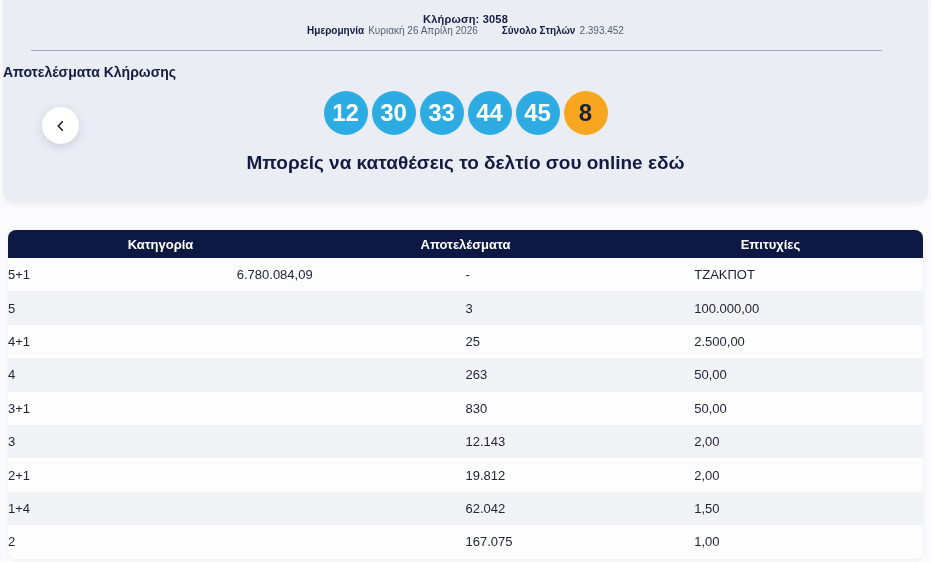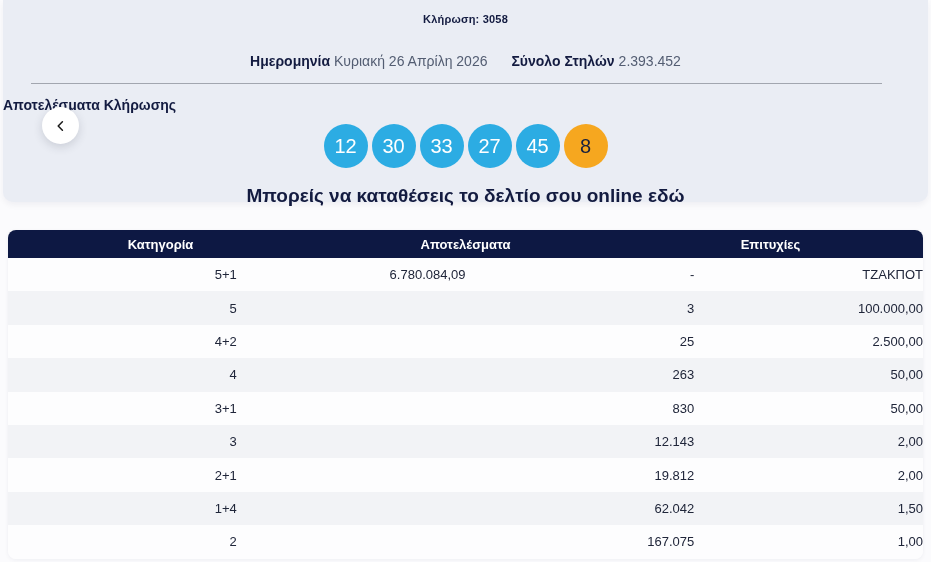"Ημερομηνία Κυριακή 26 Απρίλη 2026" .meta-row { font-size: 14px -> 10px; margin-top: 28px -> 0 }
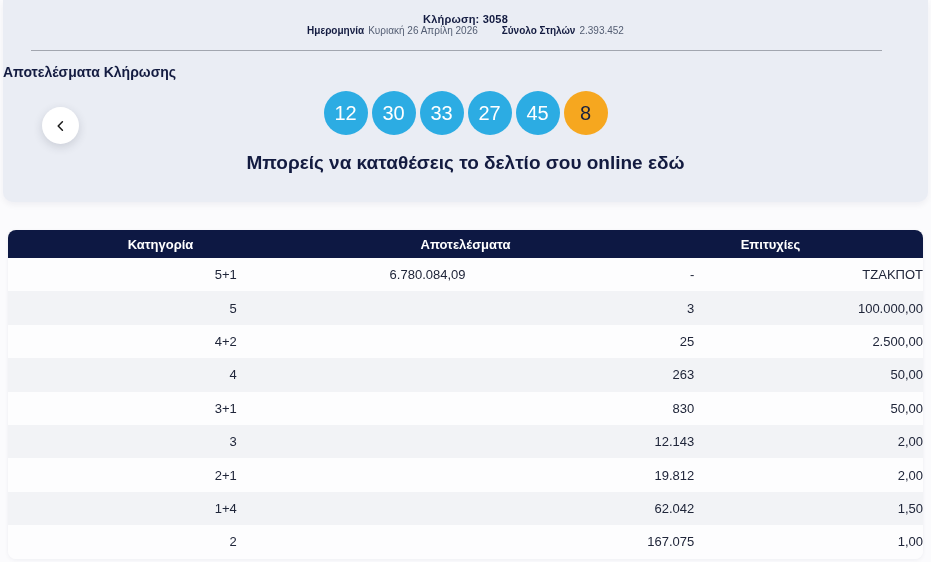"12" .ball { font-size: 20px -> 24px; font-weight: 400 -> 700 }
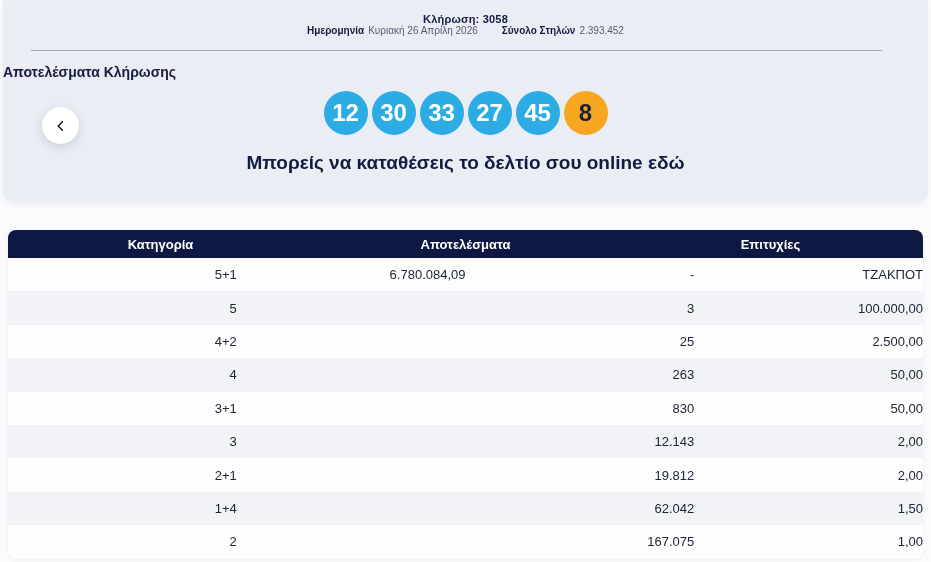"27" div.ball { text: 27 -> 44 }
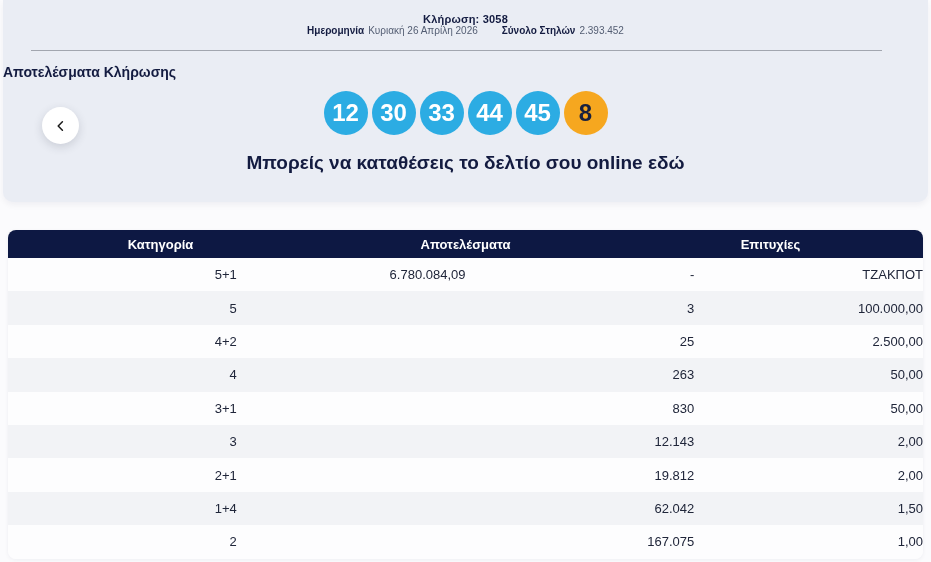"5+1" .trow .cell { text-align: right -> left }
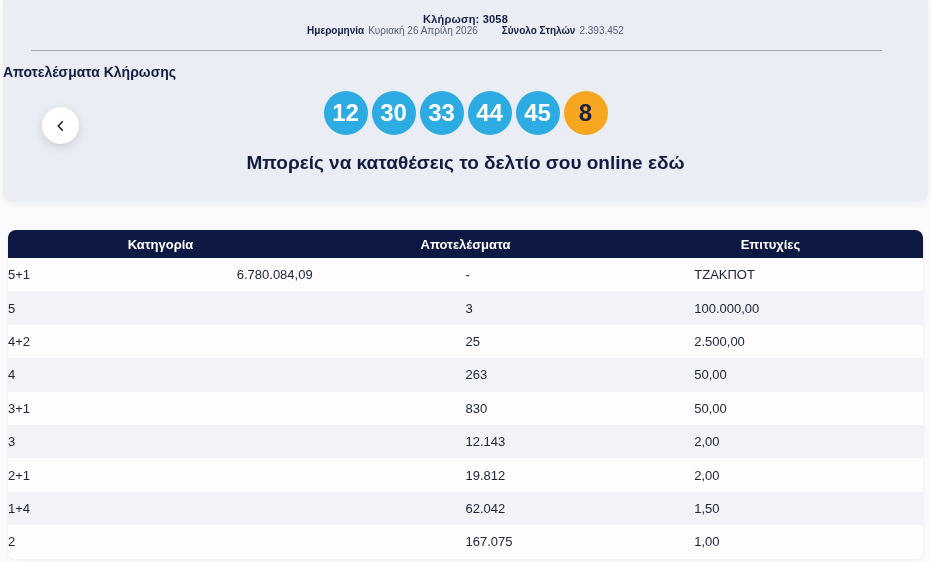"4+2" div.cell { text: 4+2 -> 4+1 }
